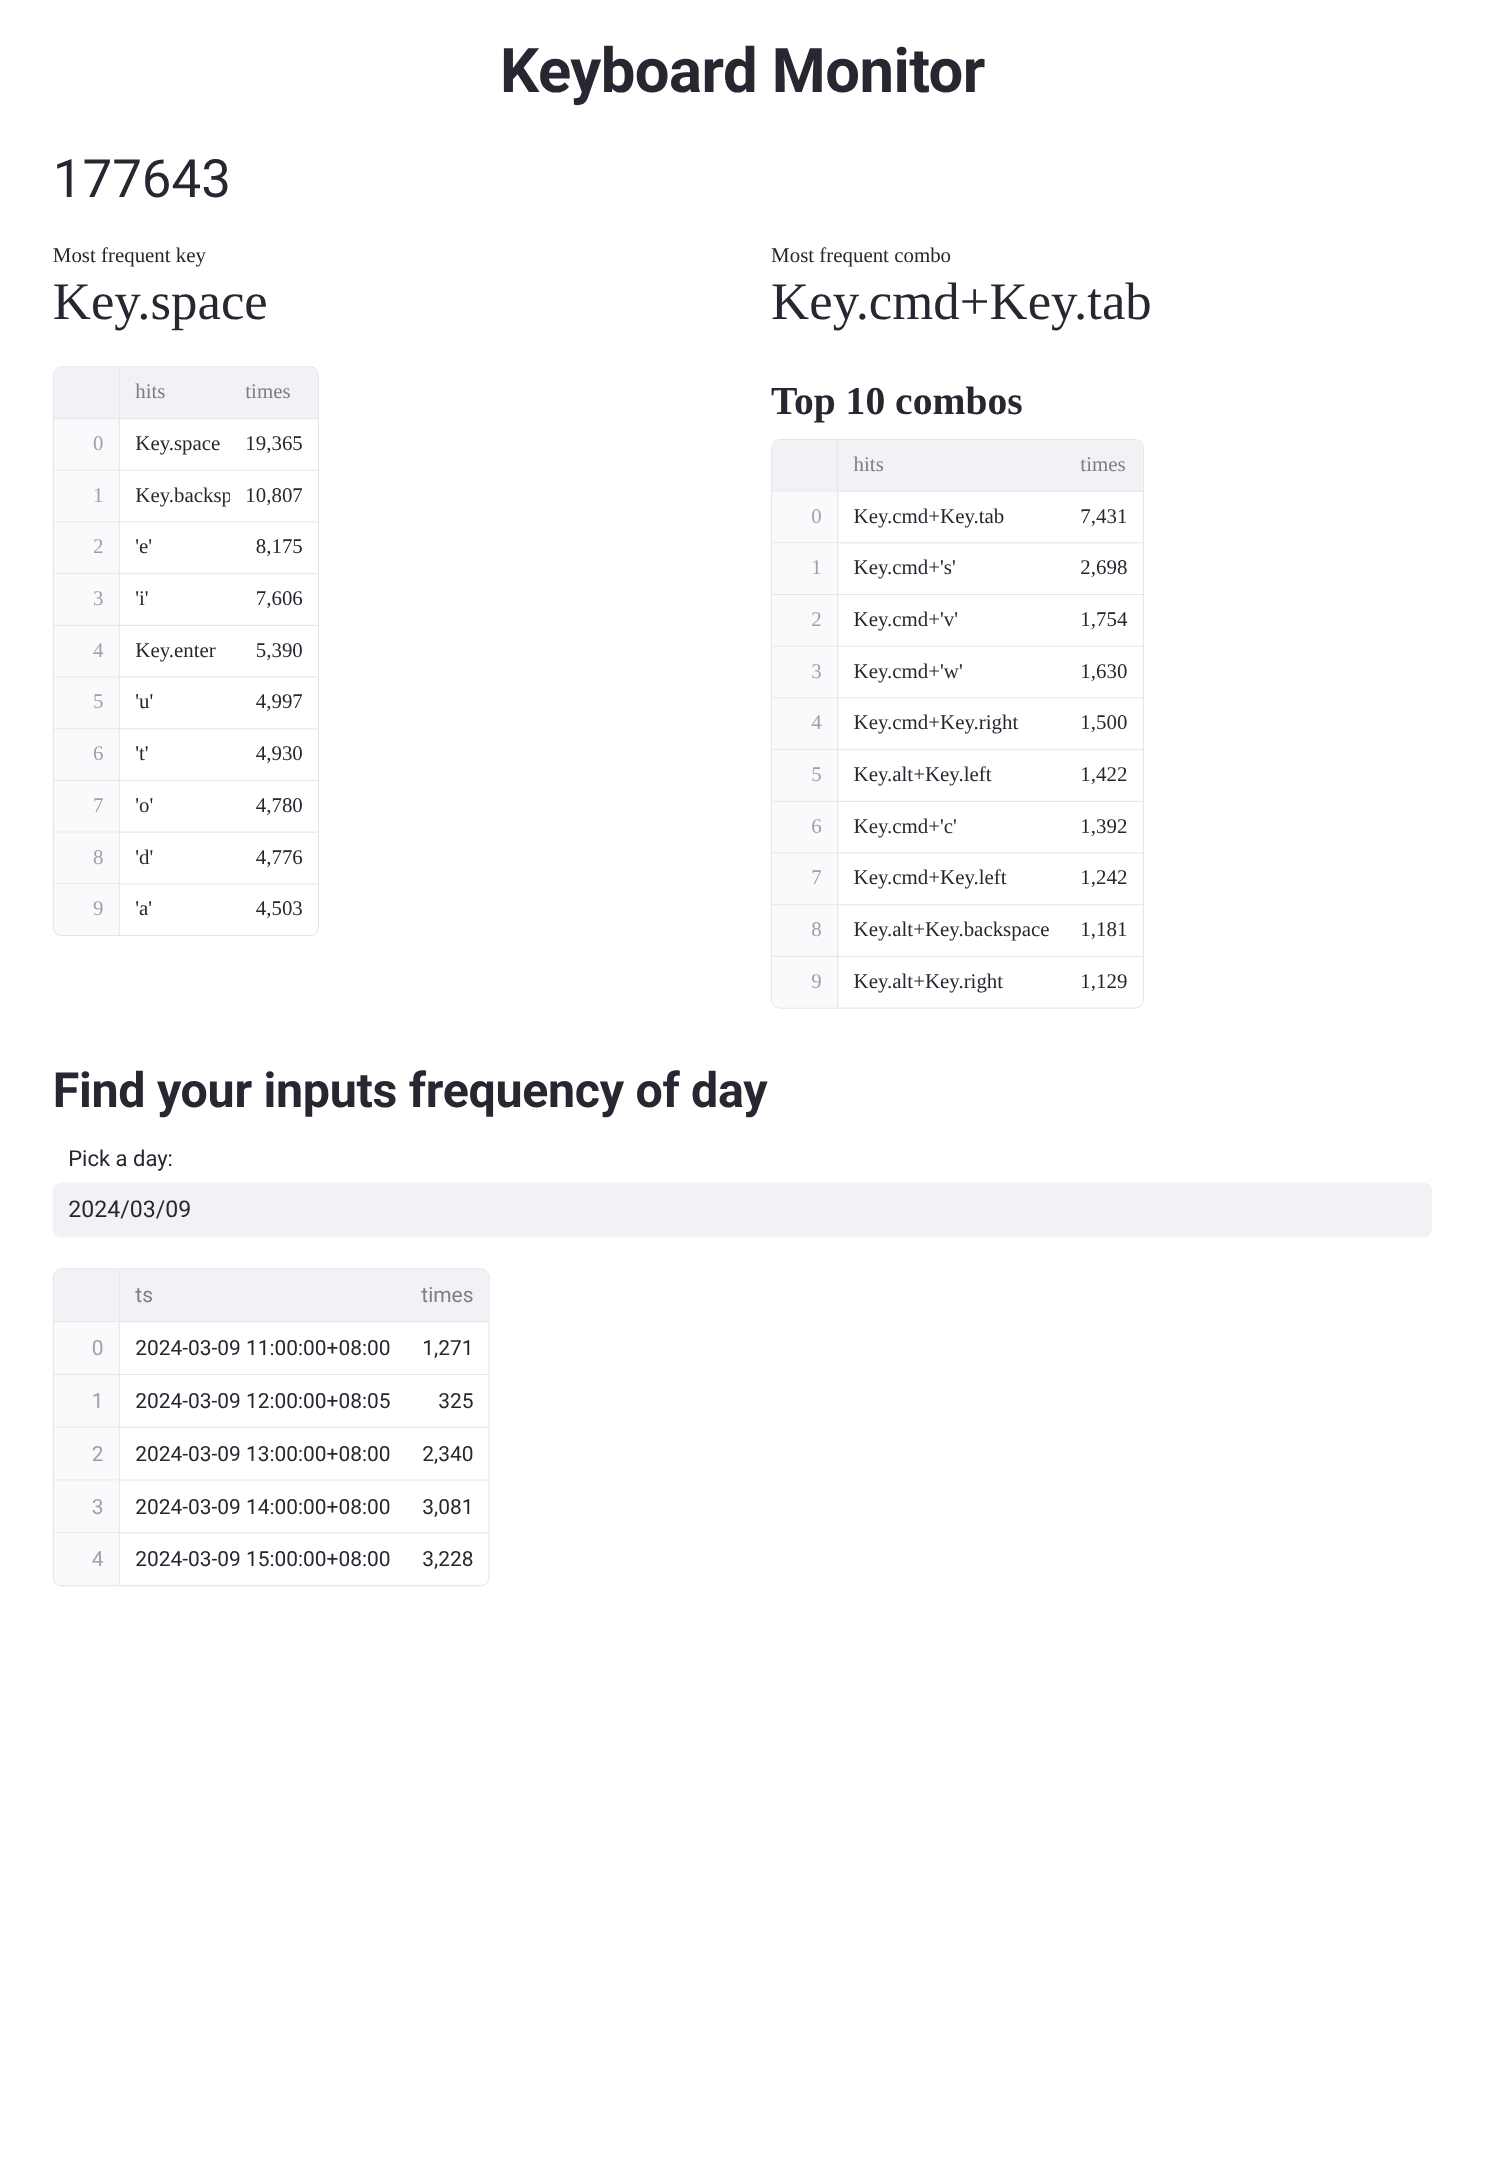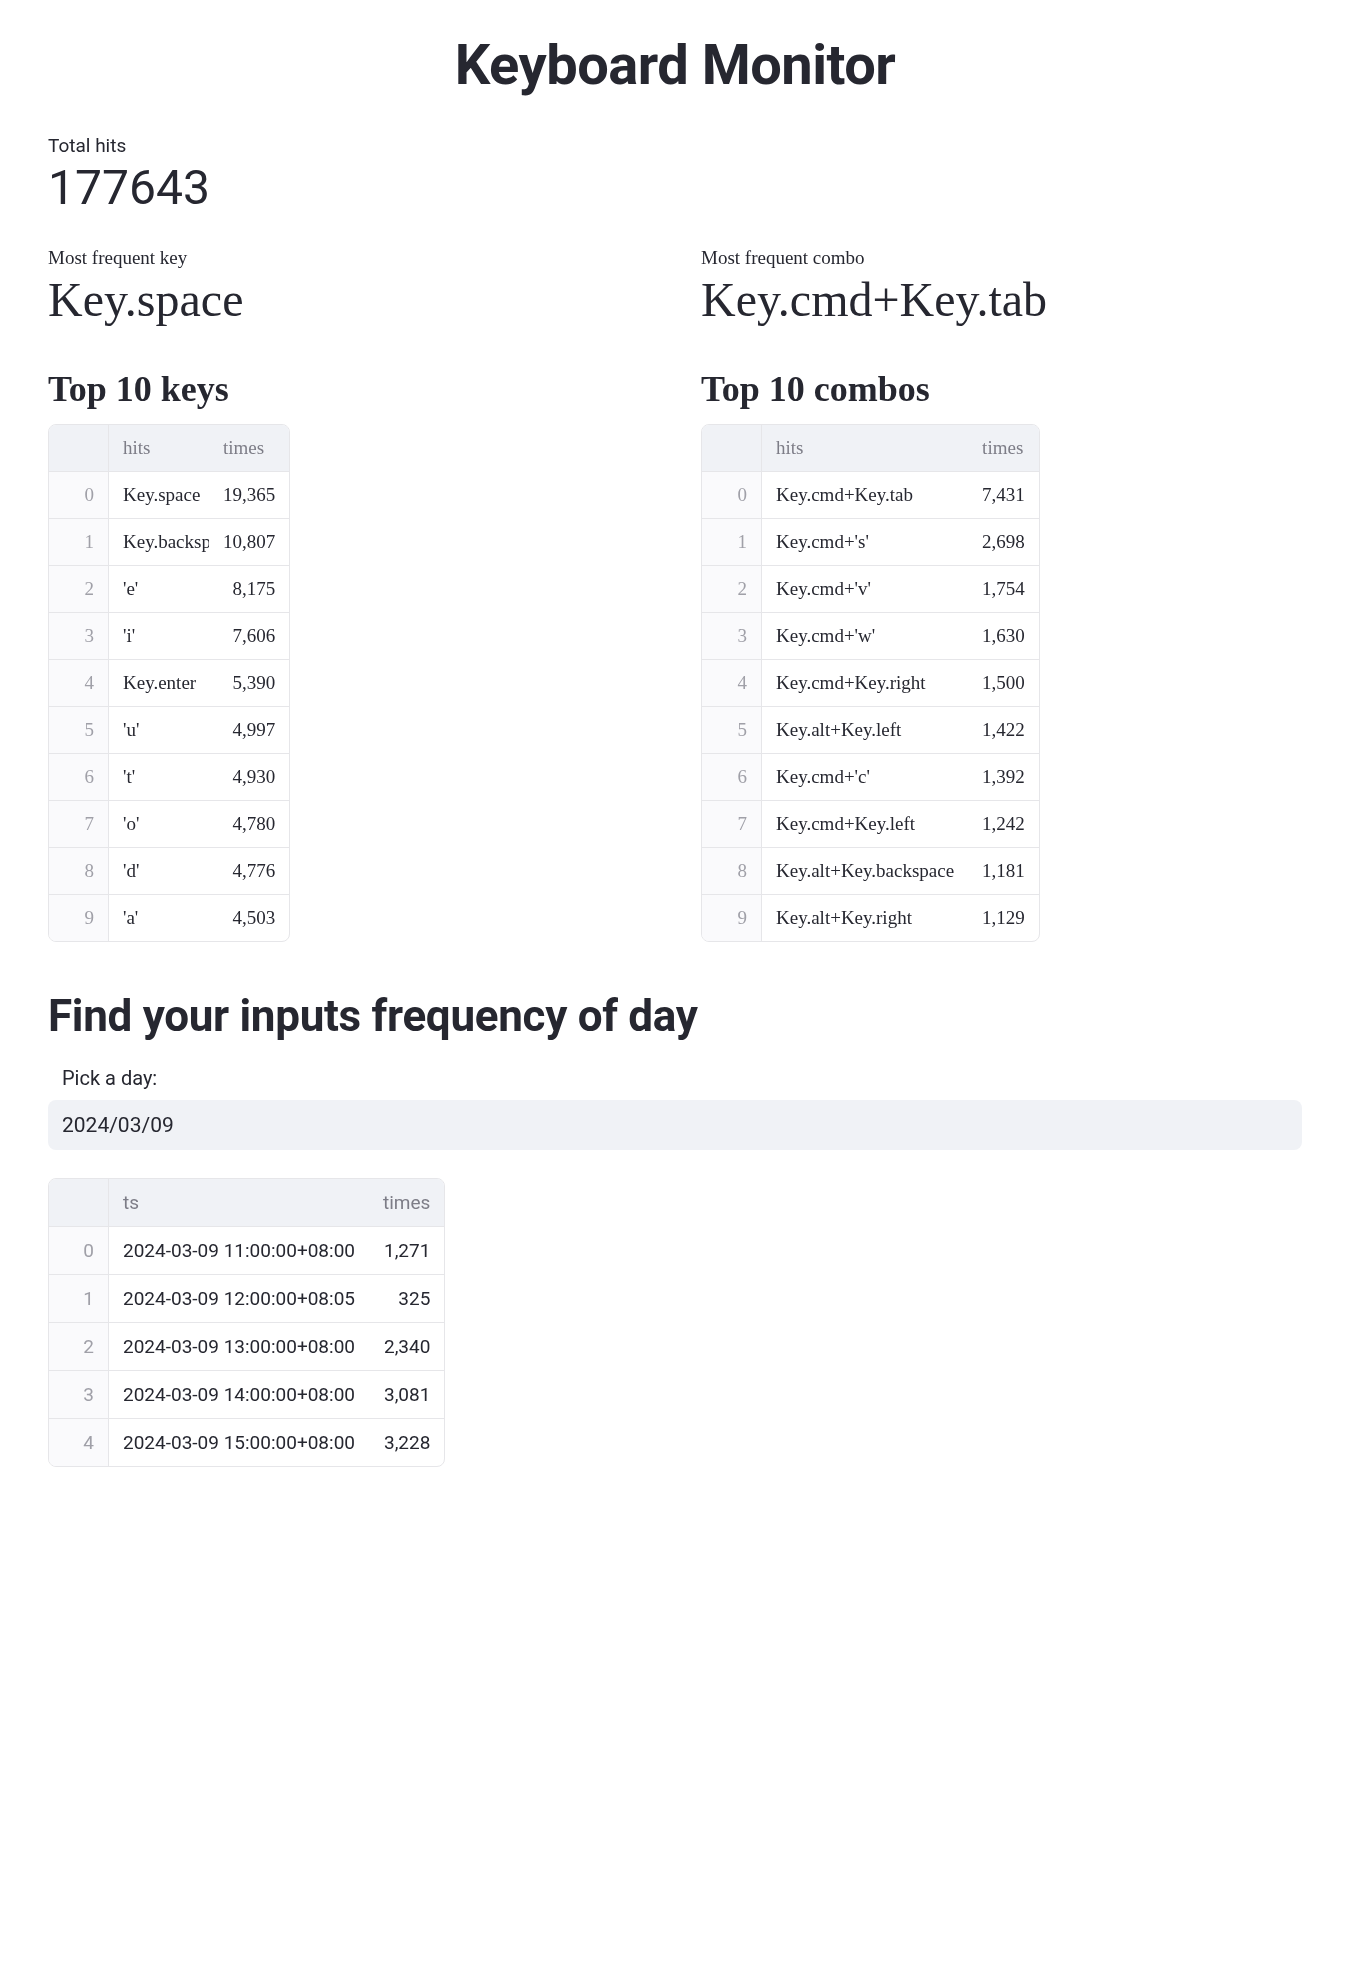"Total hits" div.metric-label { html: <div>Total hits</div> -> none }
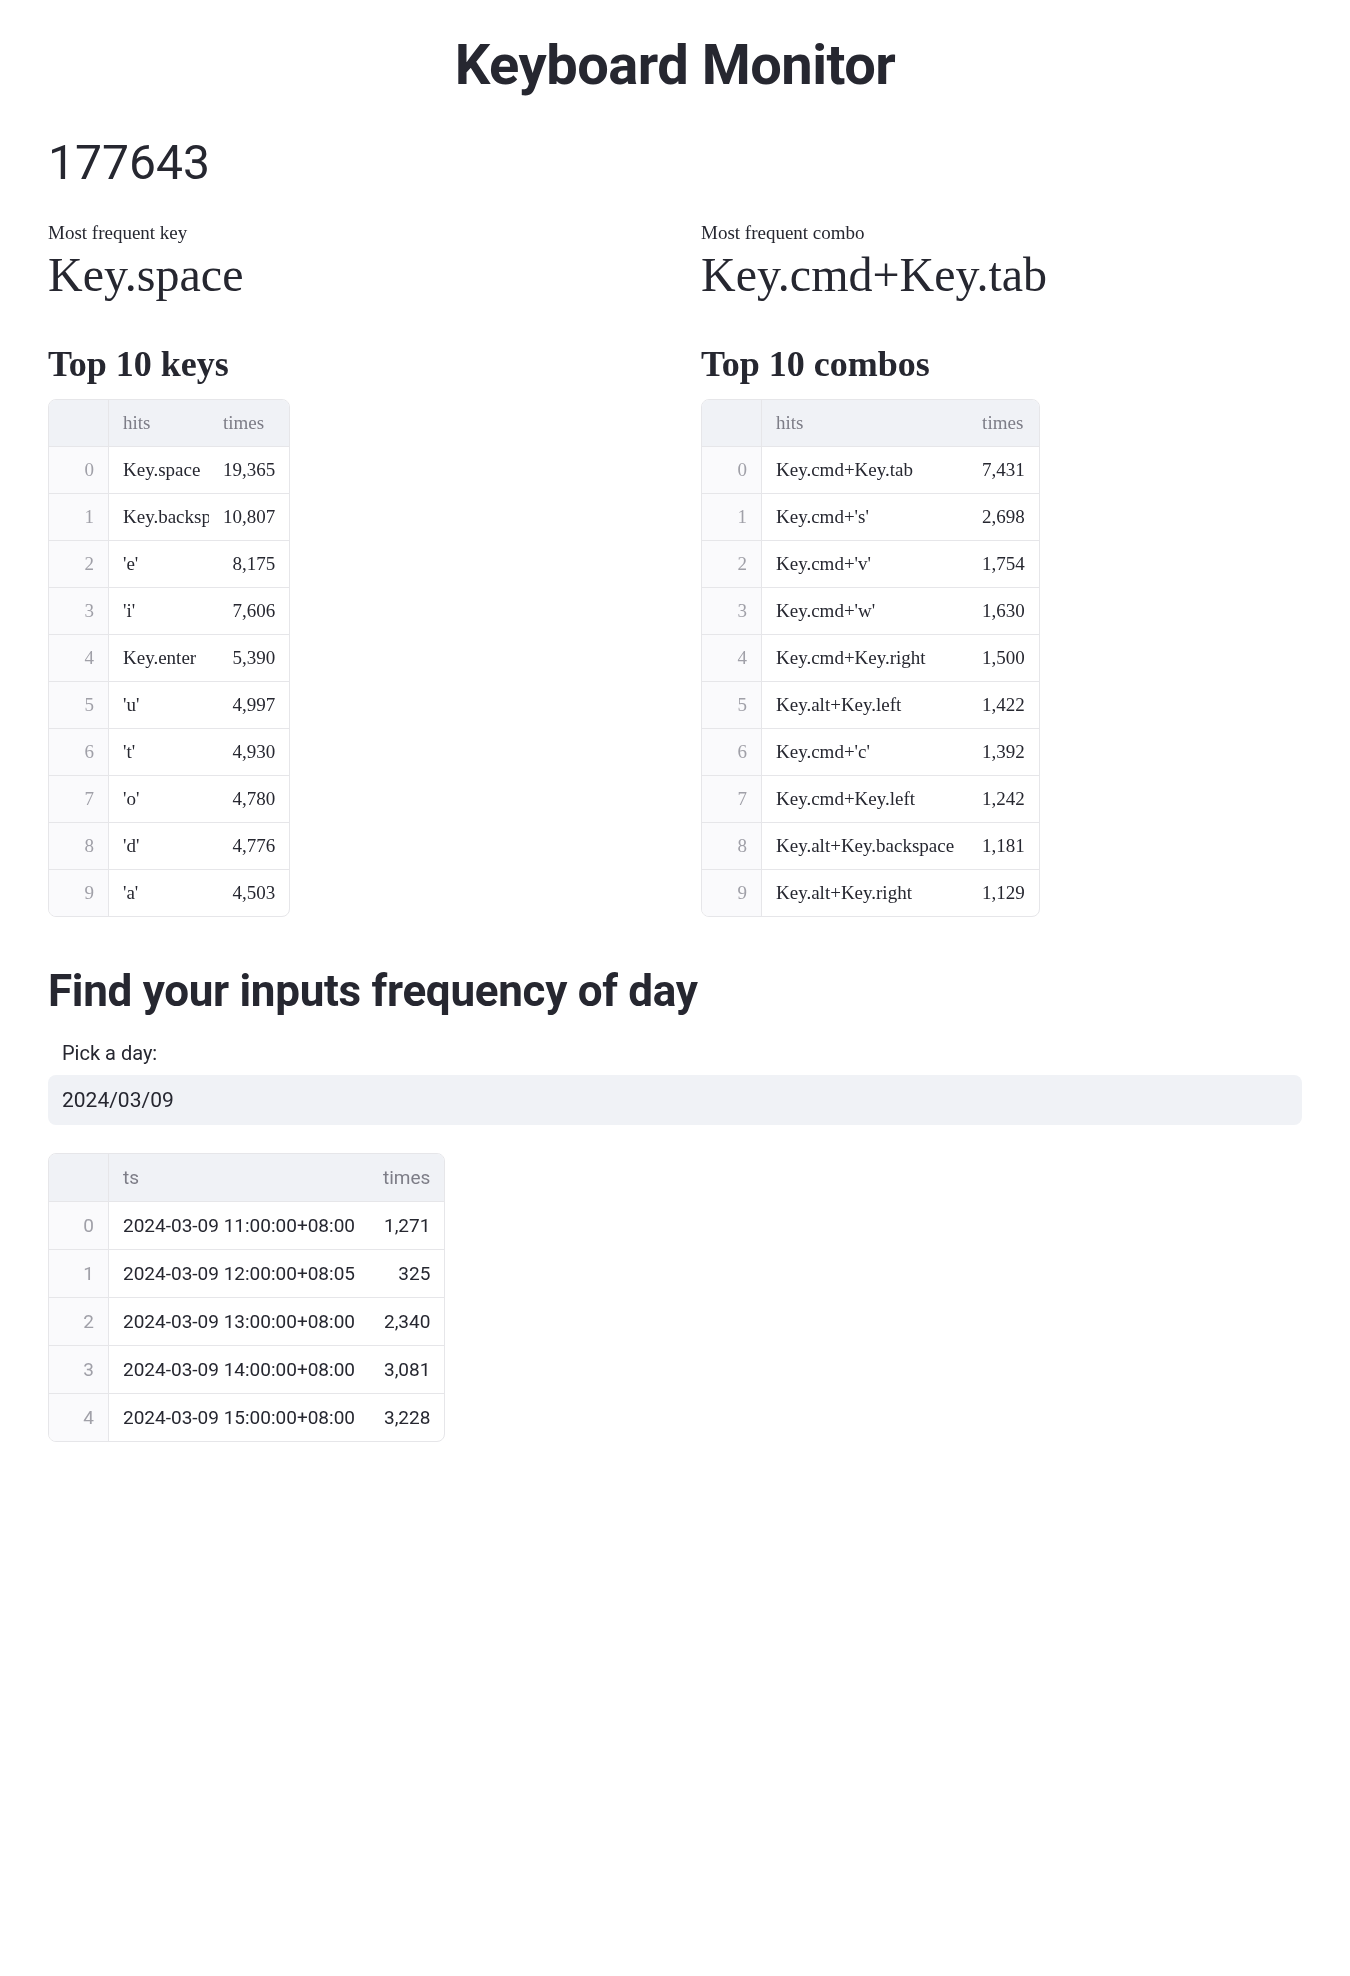"Top 10 keys" h2 { html: <h2>Top 10 keys</h2> -> none }
